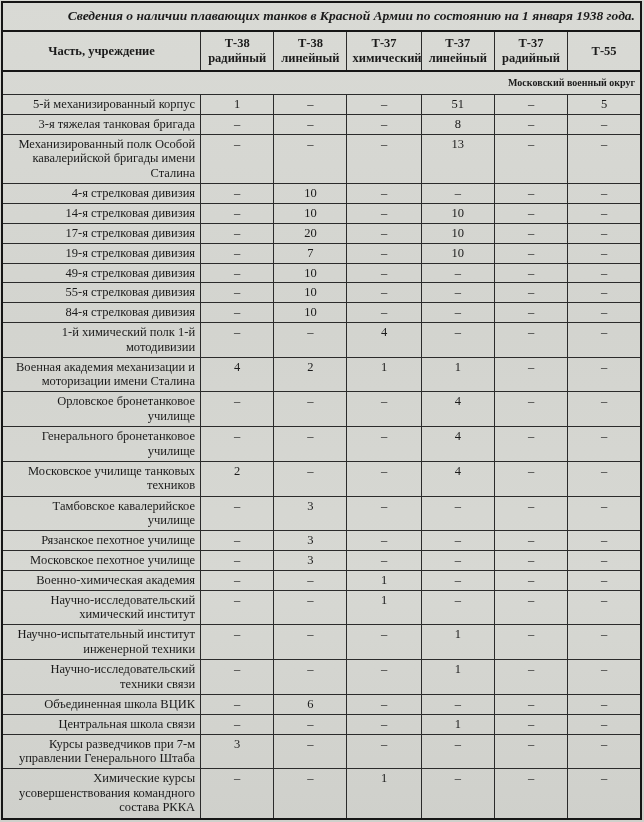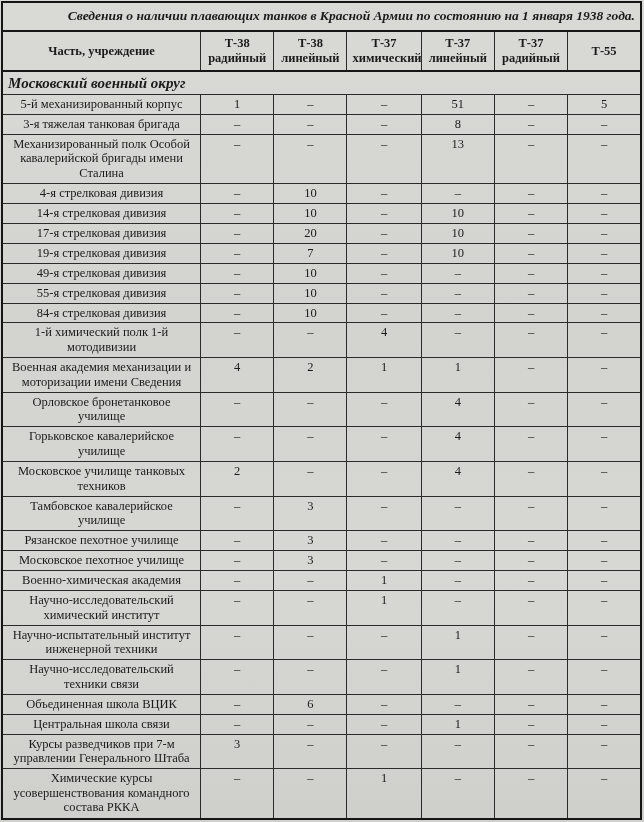"Московский военный округ" tr.section-row td { font-size: 15px -> 10px; font-style: italic -> none; text-align: left -> right }
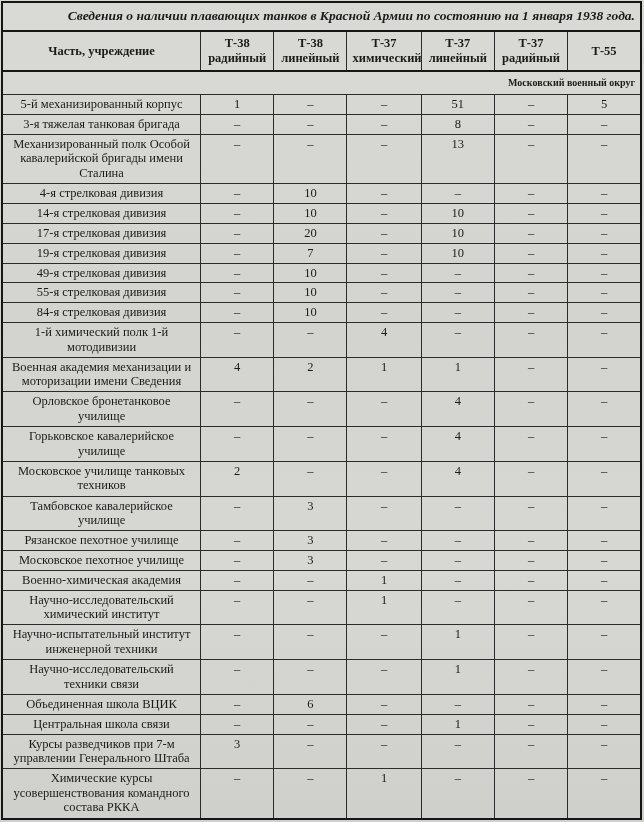"5-й механизированный корпус" td.unit { text-align: center -> right }
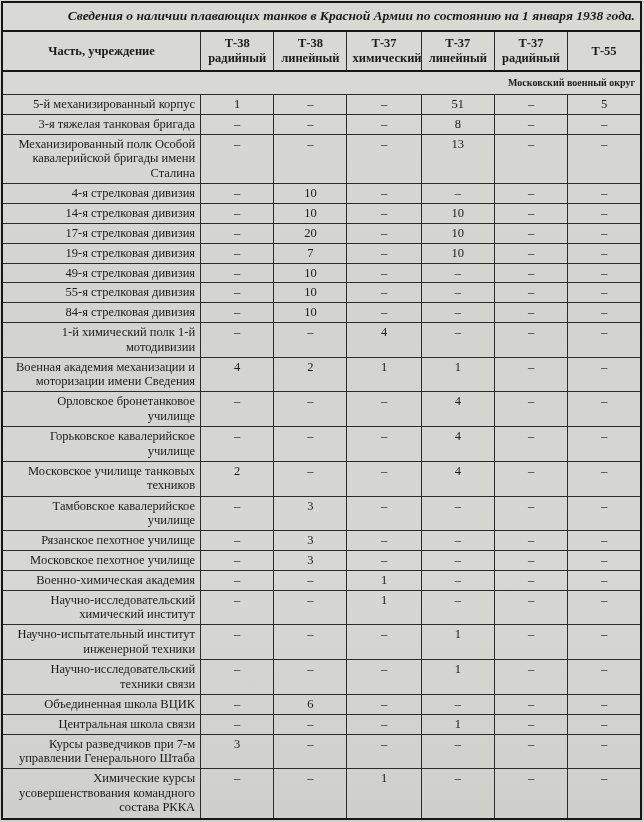"Военная академия механизации и" td.unit { text: Сведения -> Сталина }
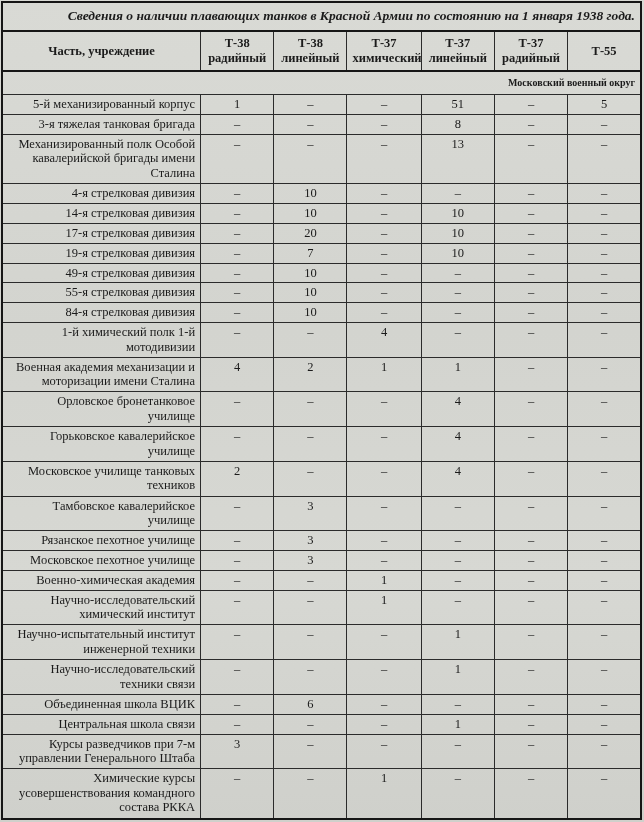"Горьковское кавалерийское училище" td.unit { text: Горьковское кавалерийское -> Генерального бронетанковое }
